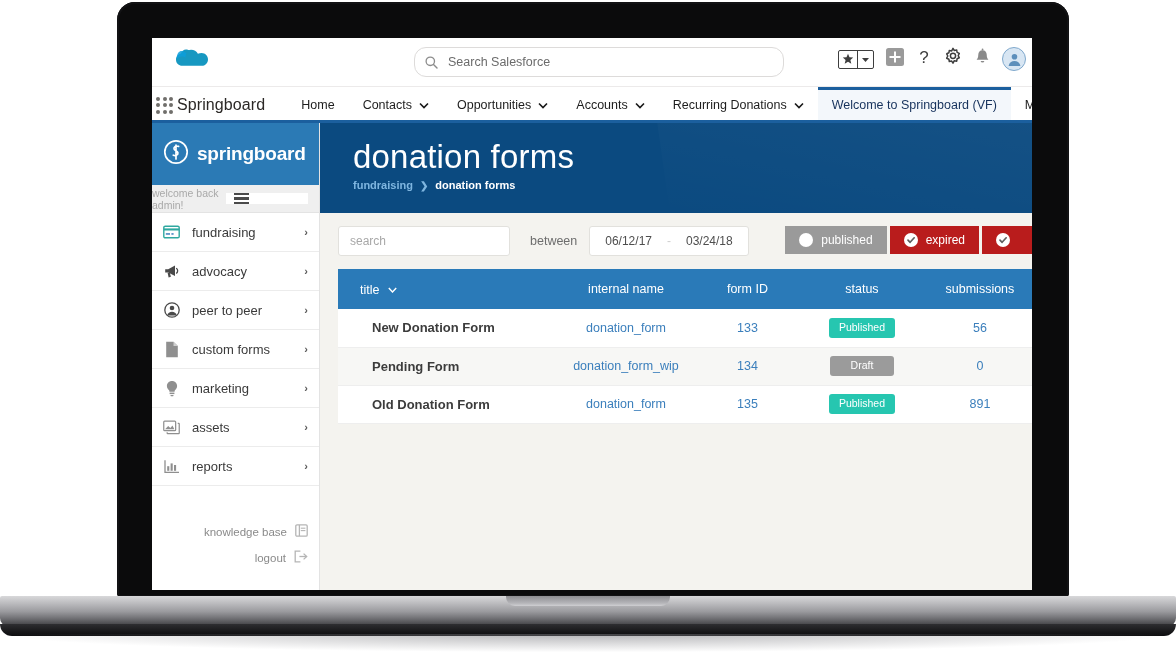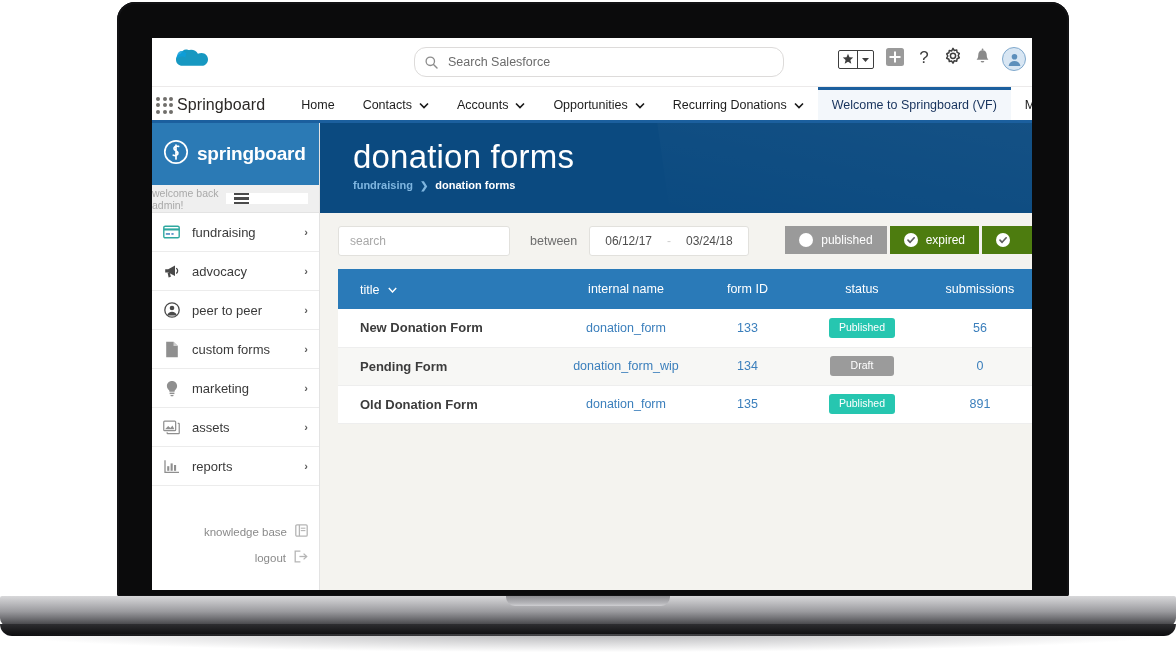"Accounts" div.nav-tab { order: before "Opportunities" -> after "Opportunities" }
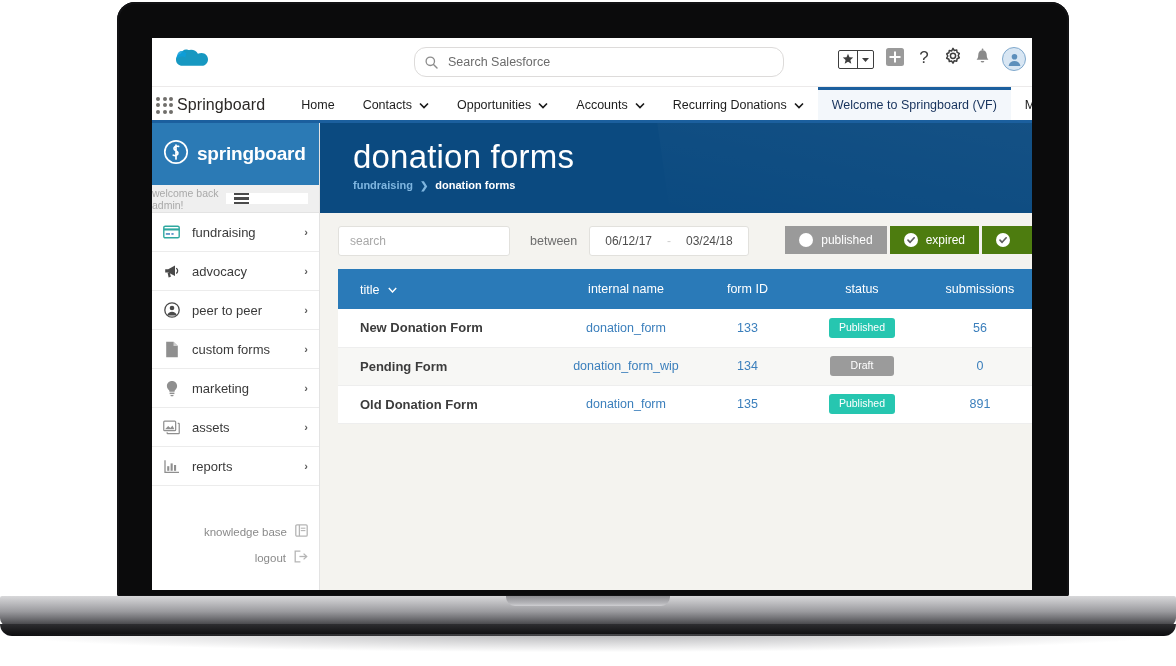"expired" .toggle.on { background: #4d7c0f -> #b91c1c }
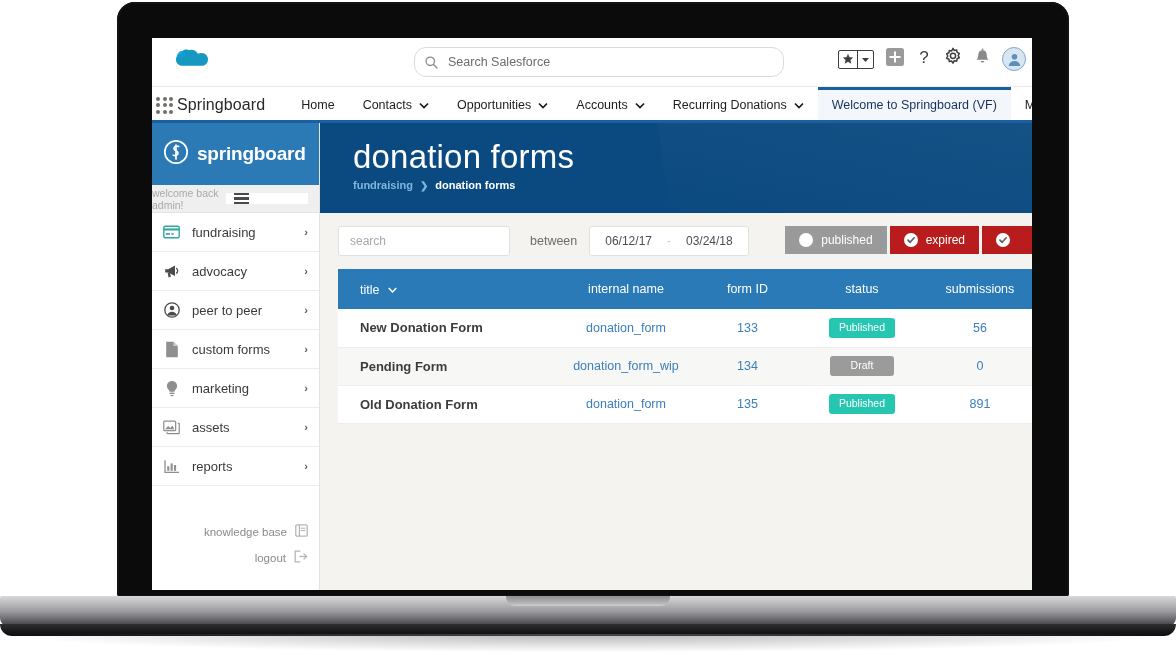"New Donation Form" td.c-title { padding-left: 22px -> 34px }
